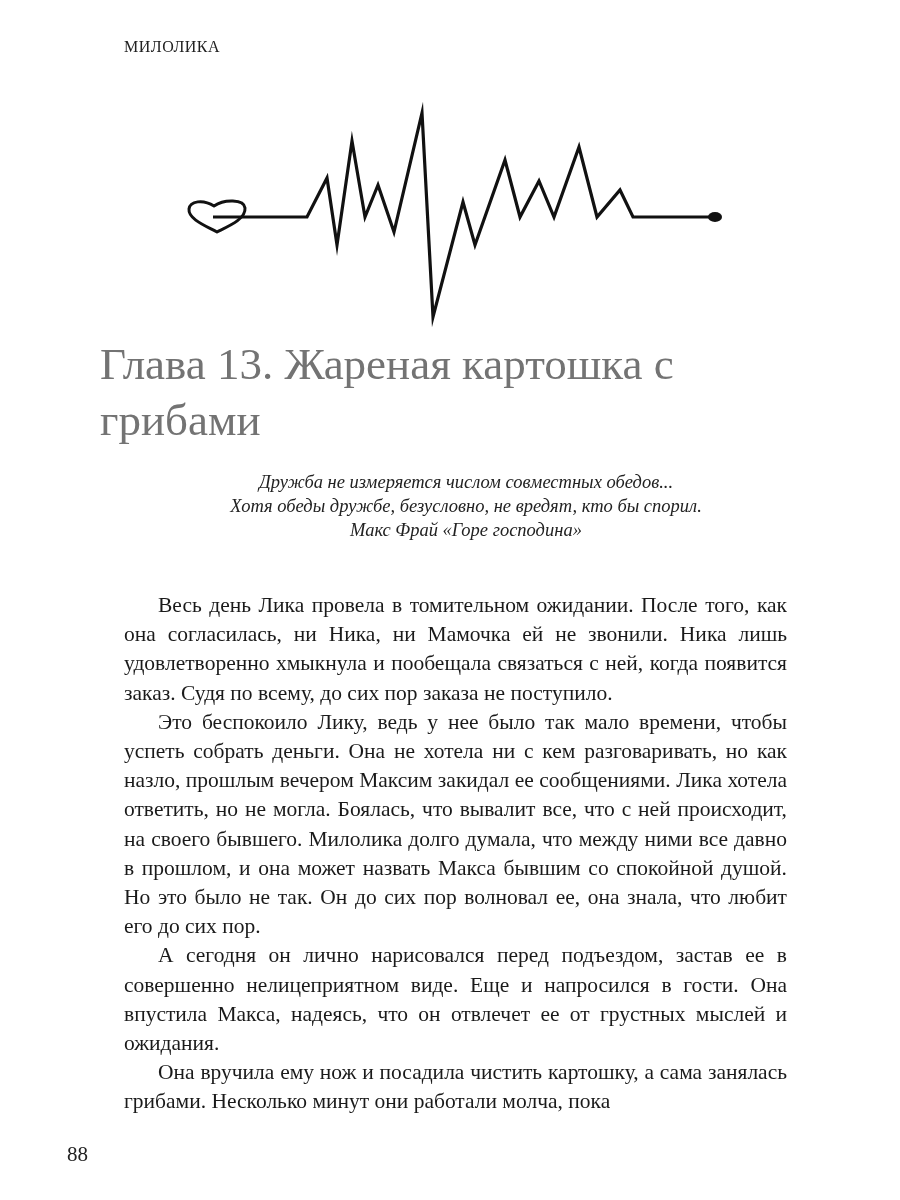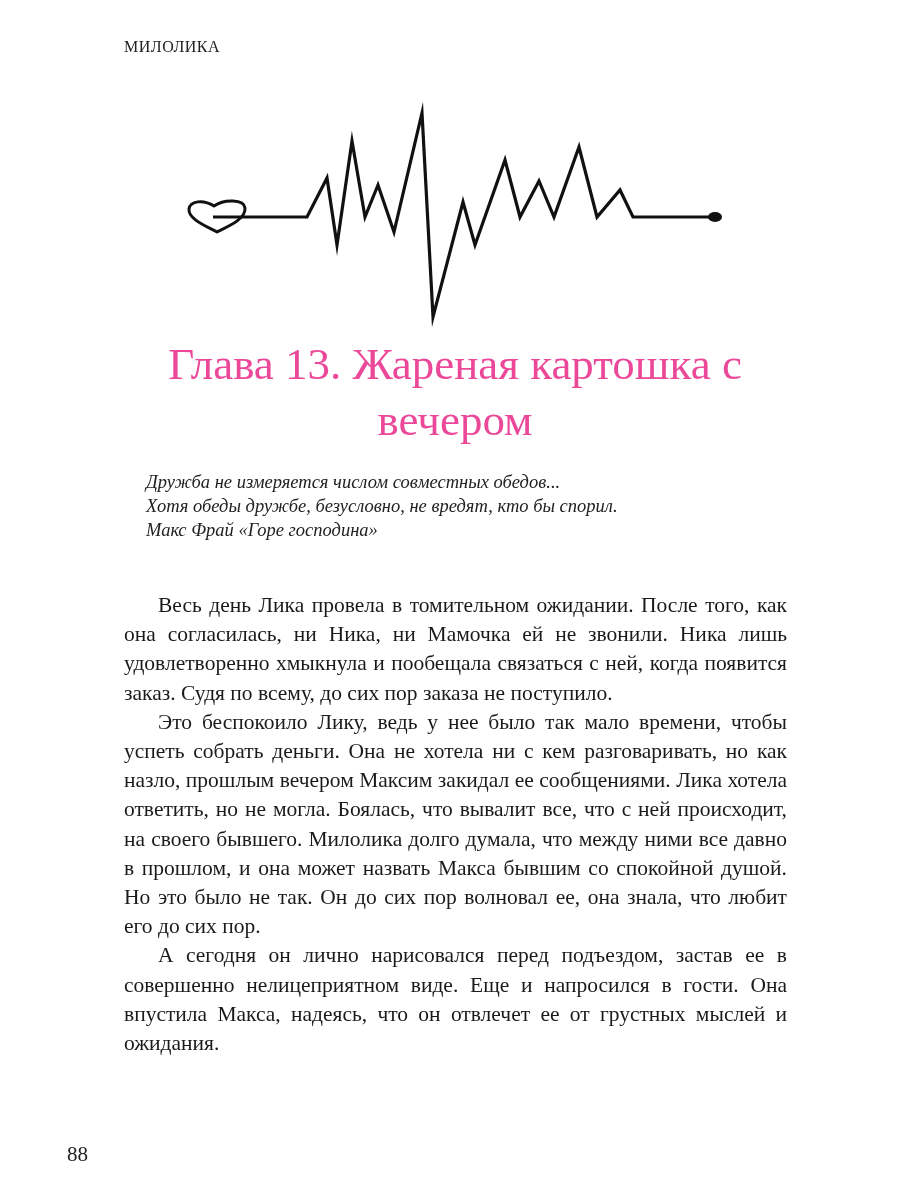"Глава 13. Жареная картошка с" .chapter-title { color: #ec4899 -> #737373; text-align: center -> left }
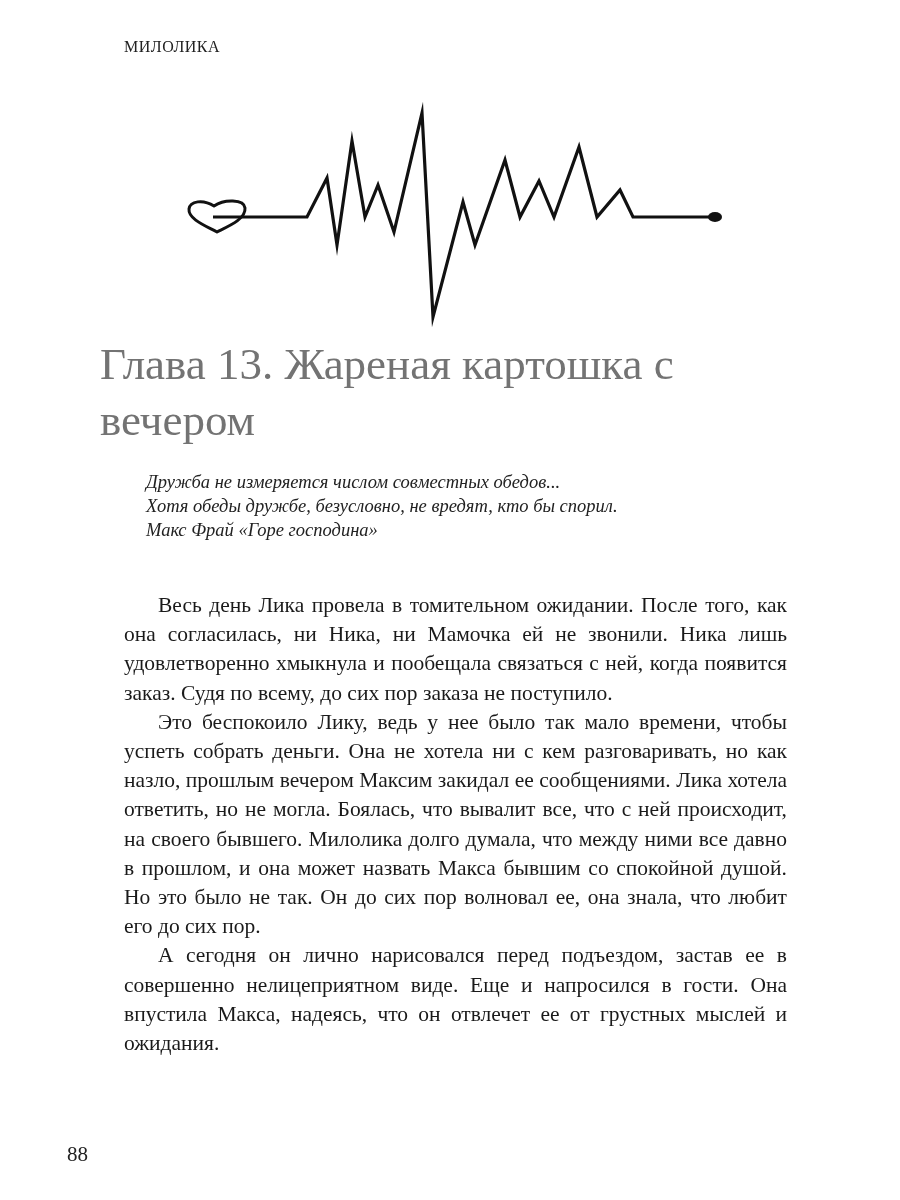"вечером" span { text: вечером -> грибами }
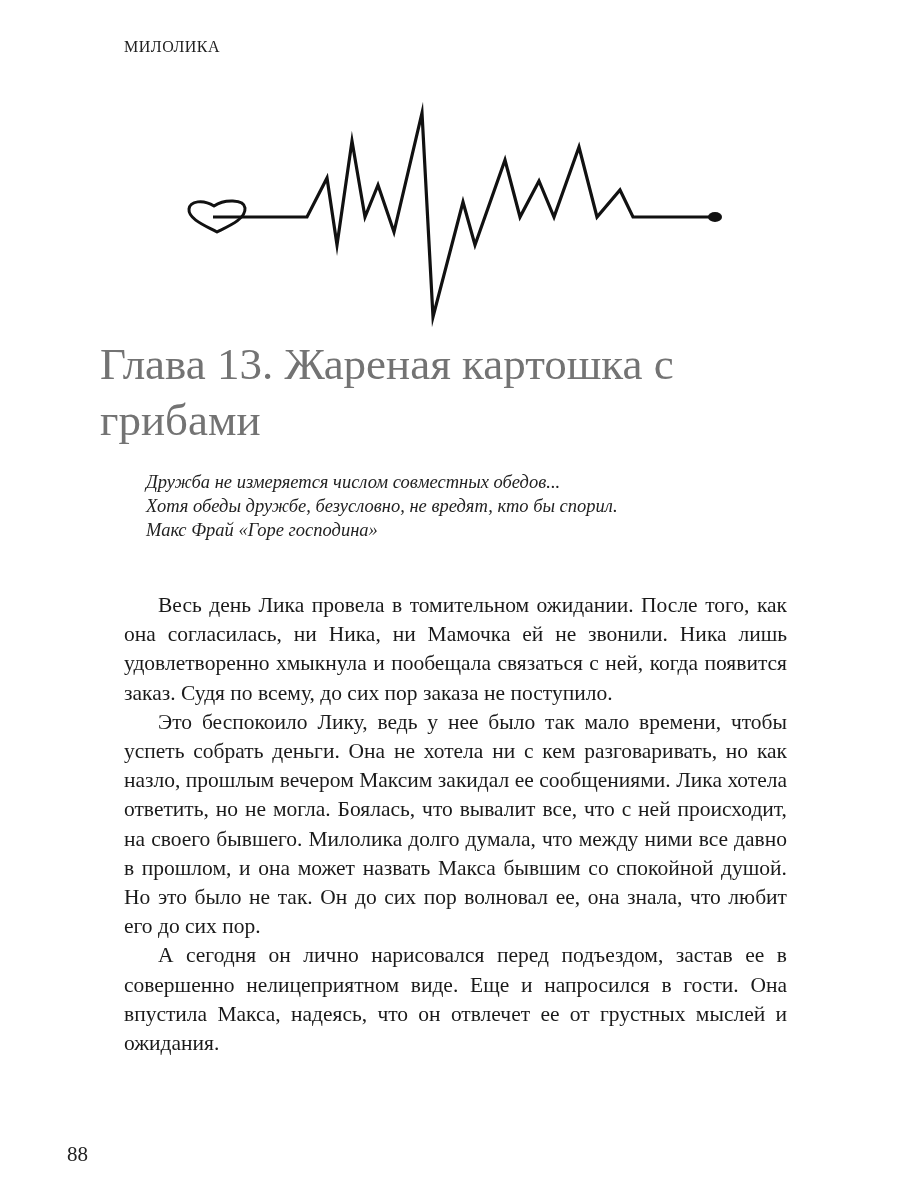"Дружба не измеряется числом совместных" .epigraph { text-align: left -> center }
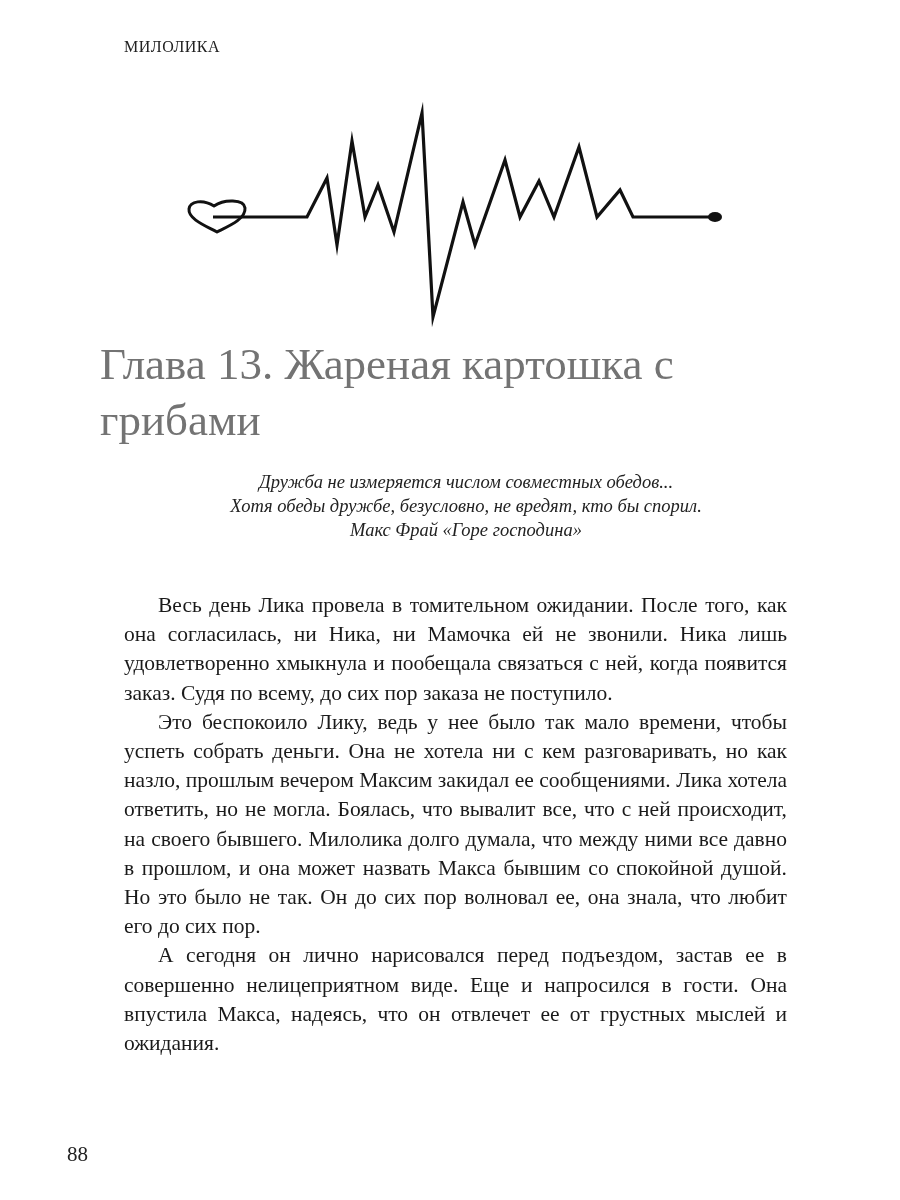"Она вручила ему нож и" p { html: none -> <p>Она вручила ему нож и посадила чистить картошку, а сама занялась грибами. Несколько минут они работали молча, пока</p> }
